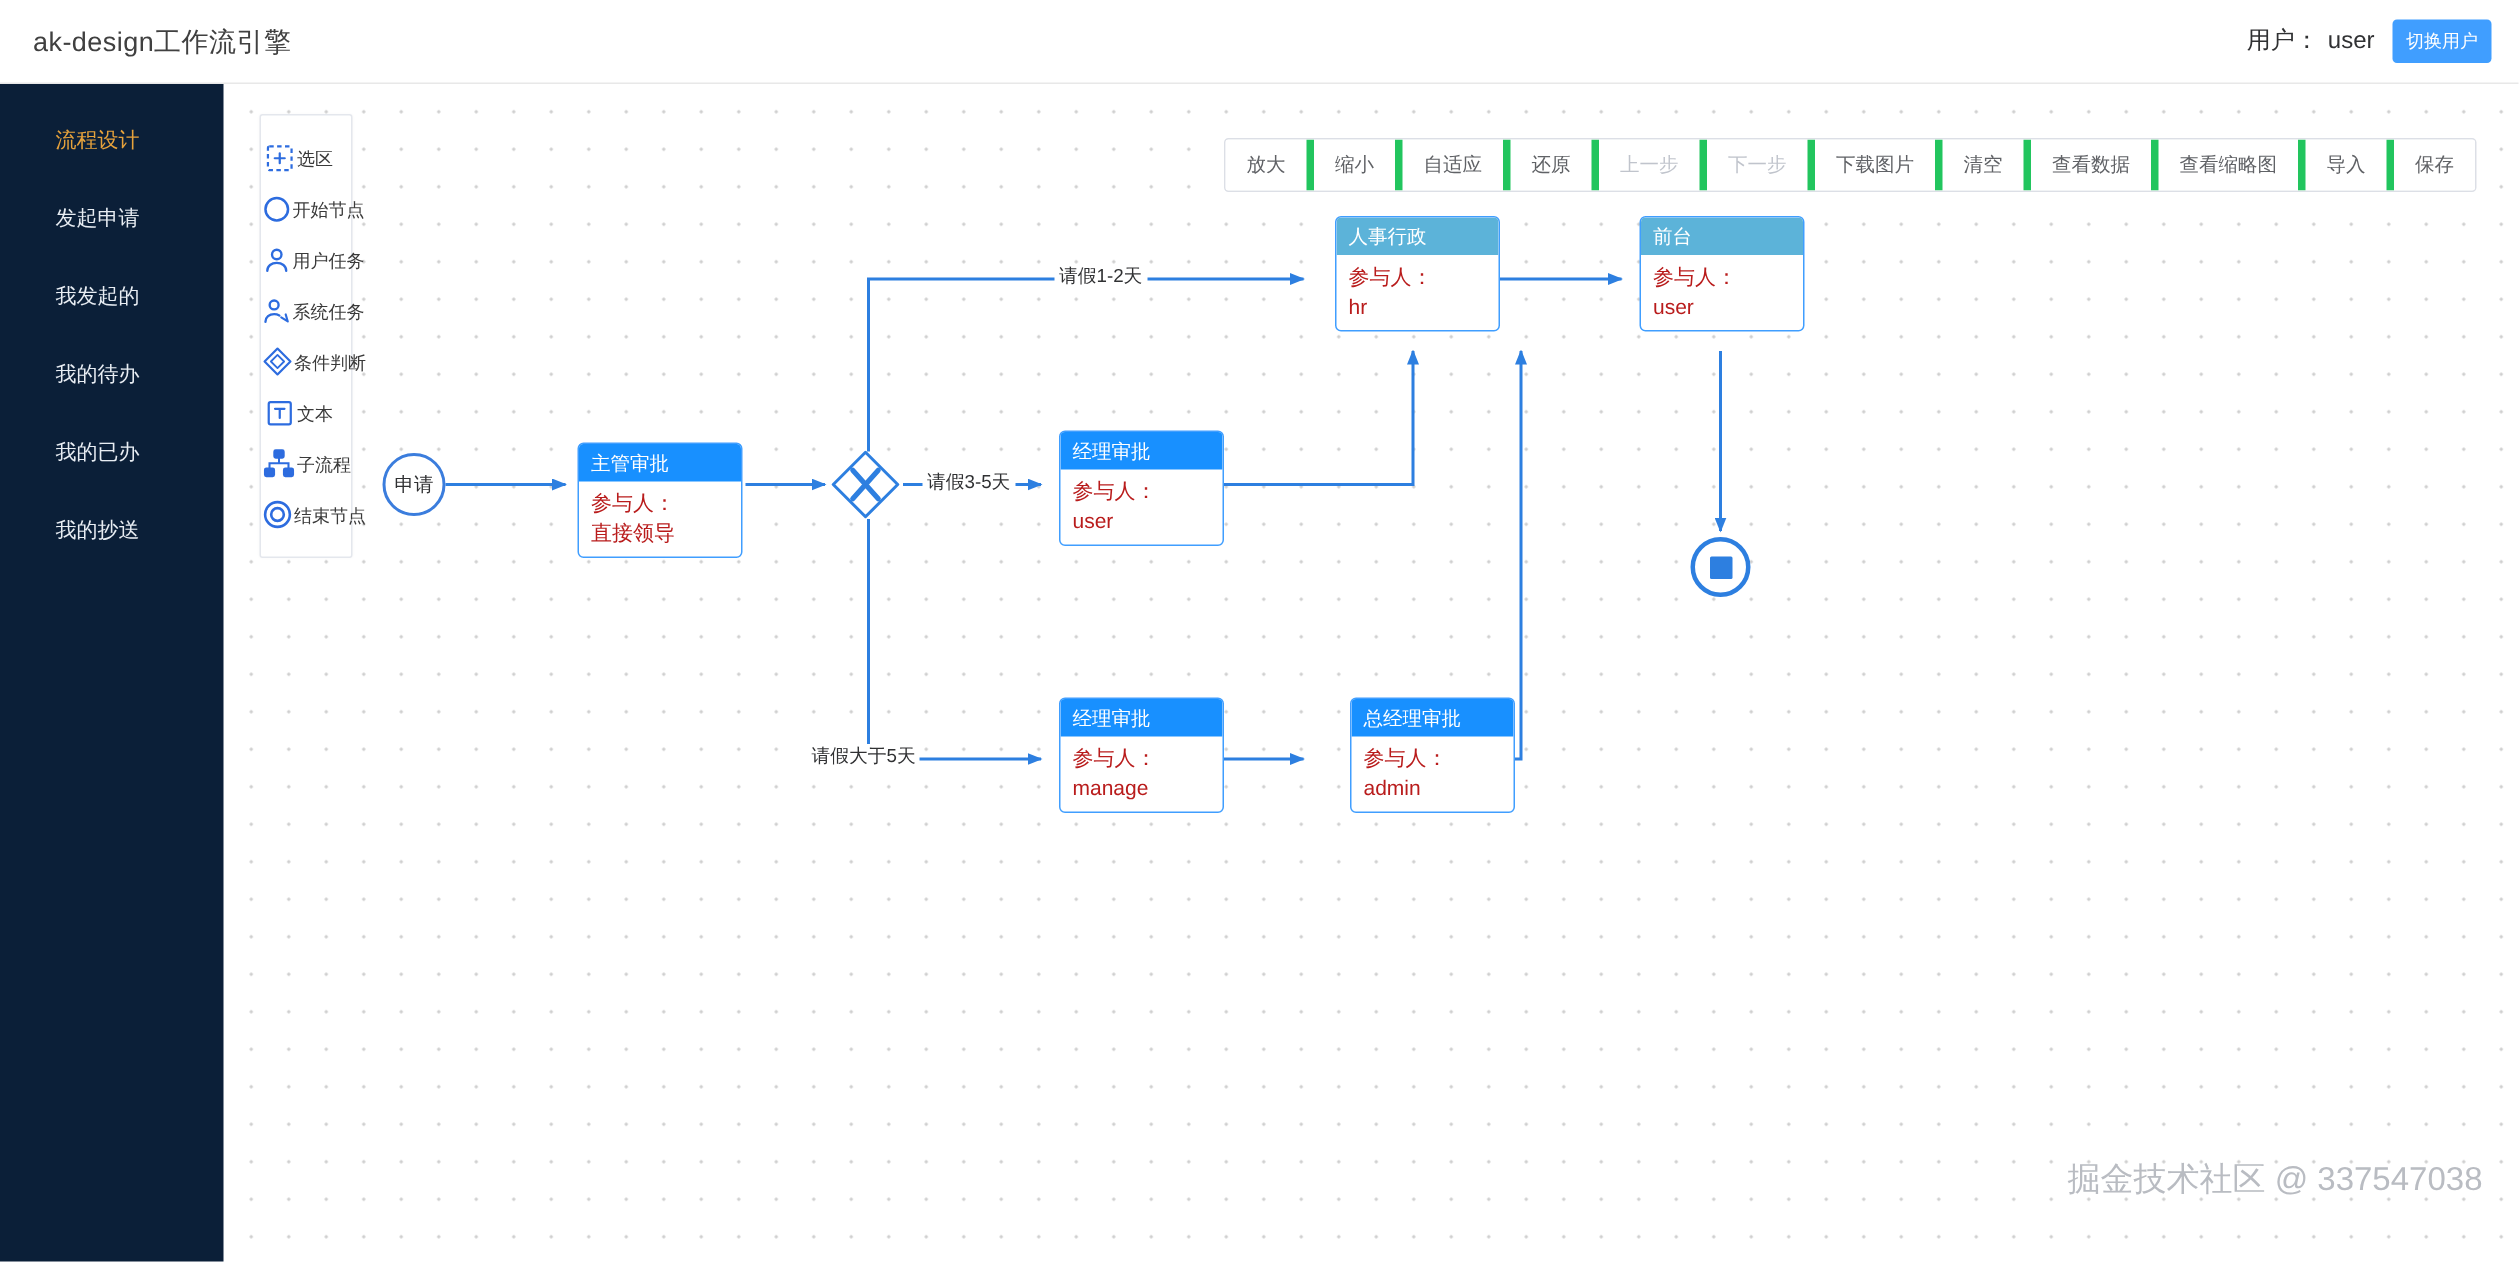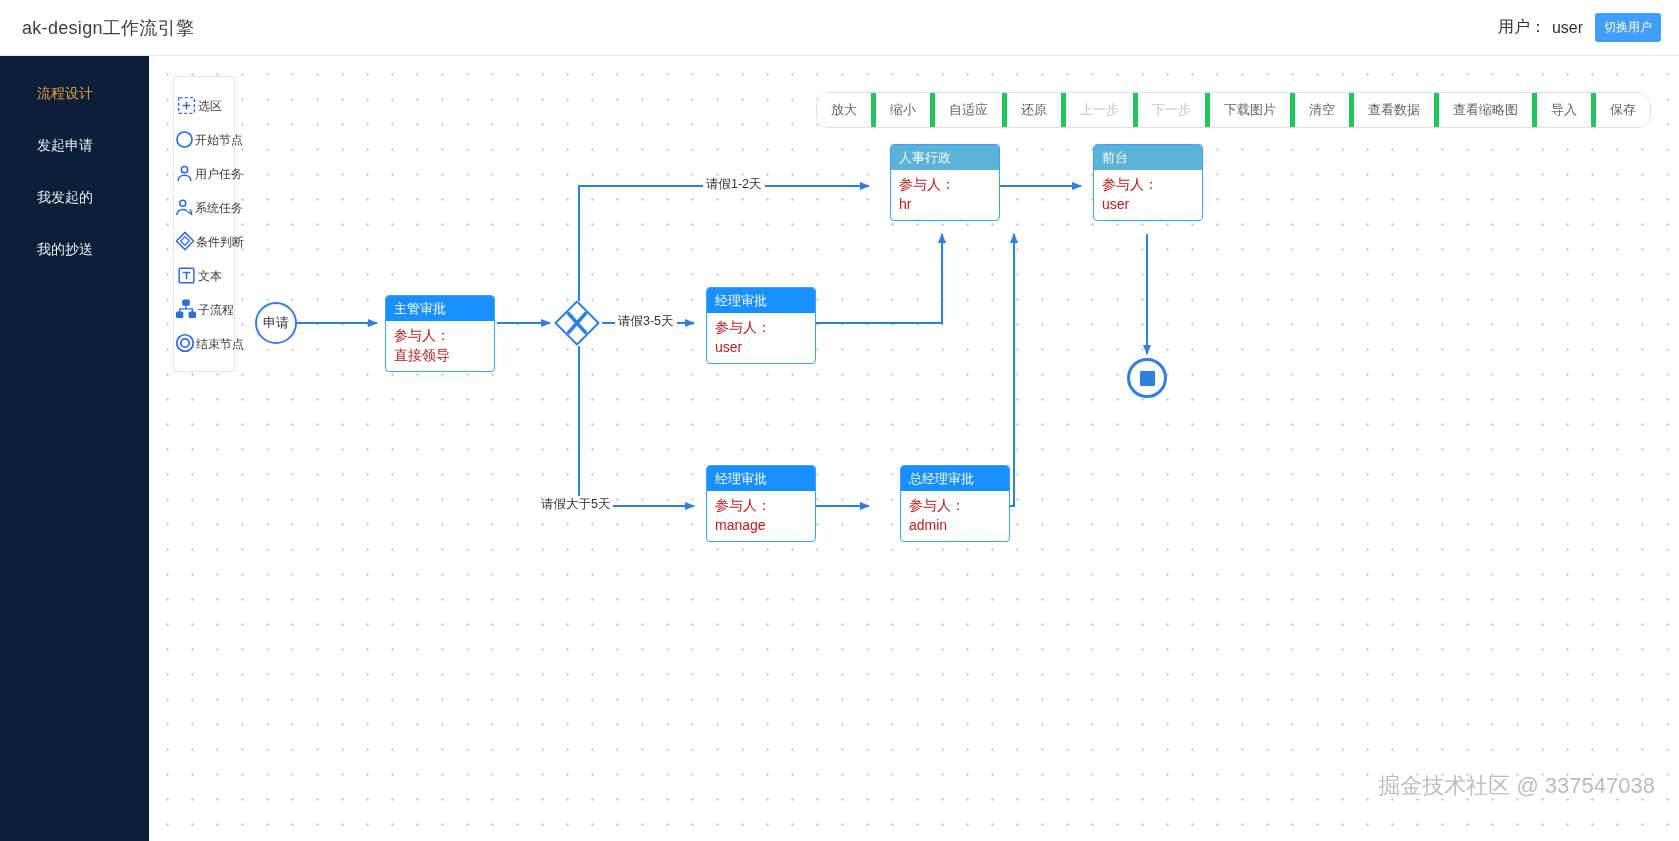"放大" .toolbar { border-radius: 13px -> 3px }
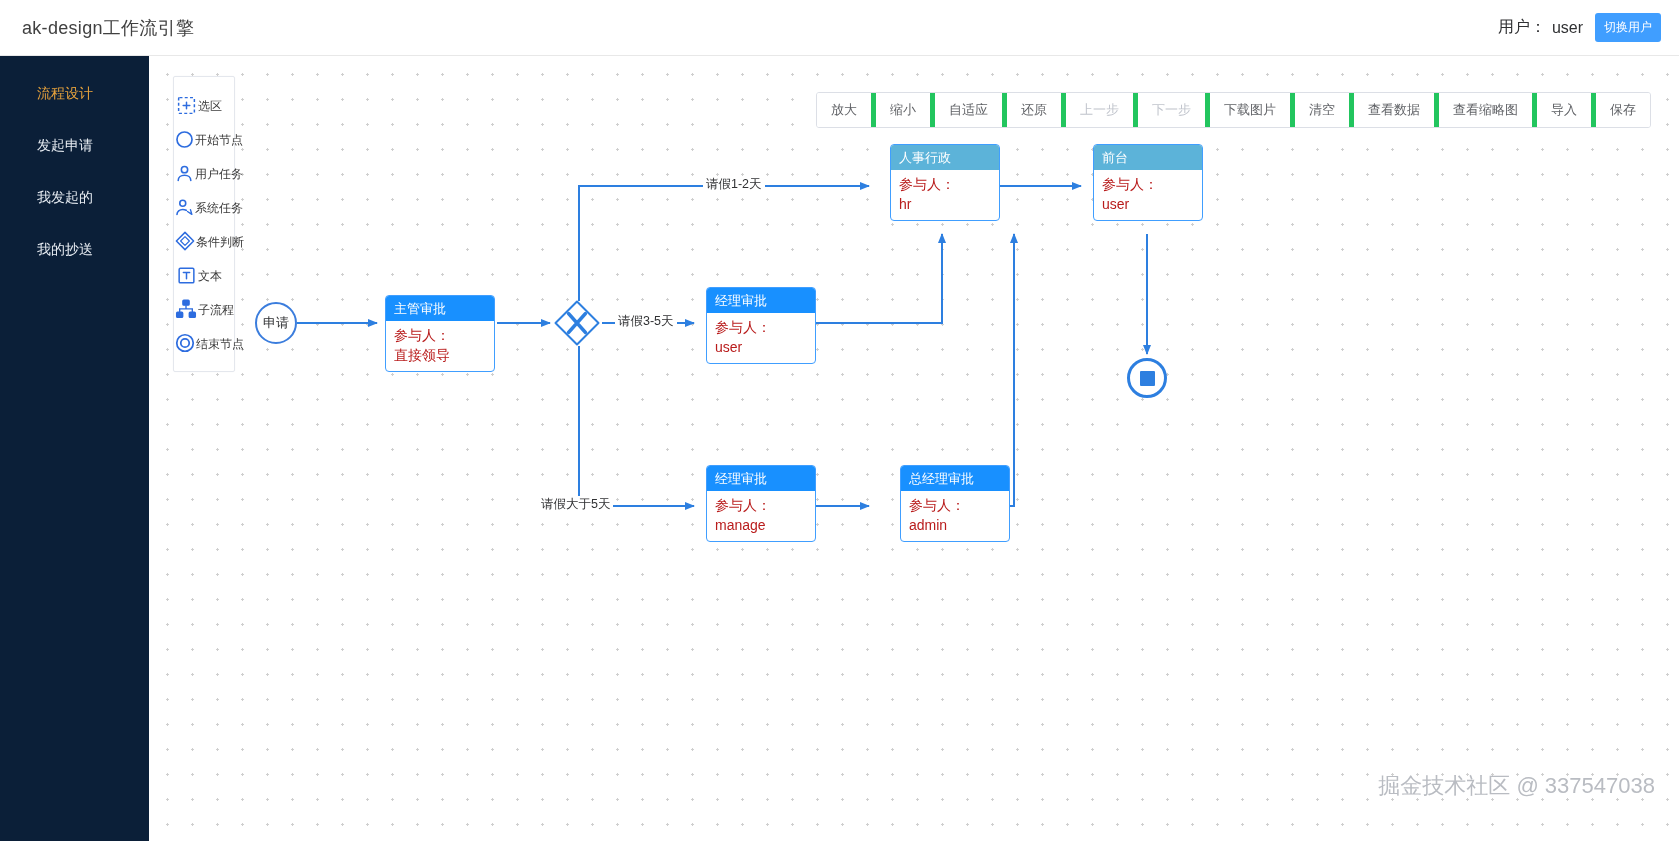"我的待办" div.nav-item { html: none -> <div>我的待办</div> }
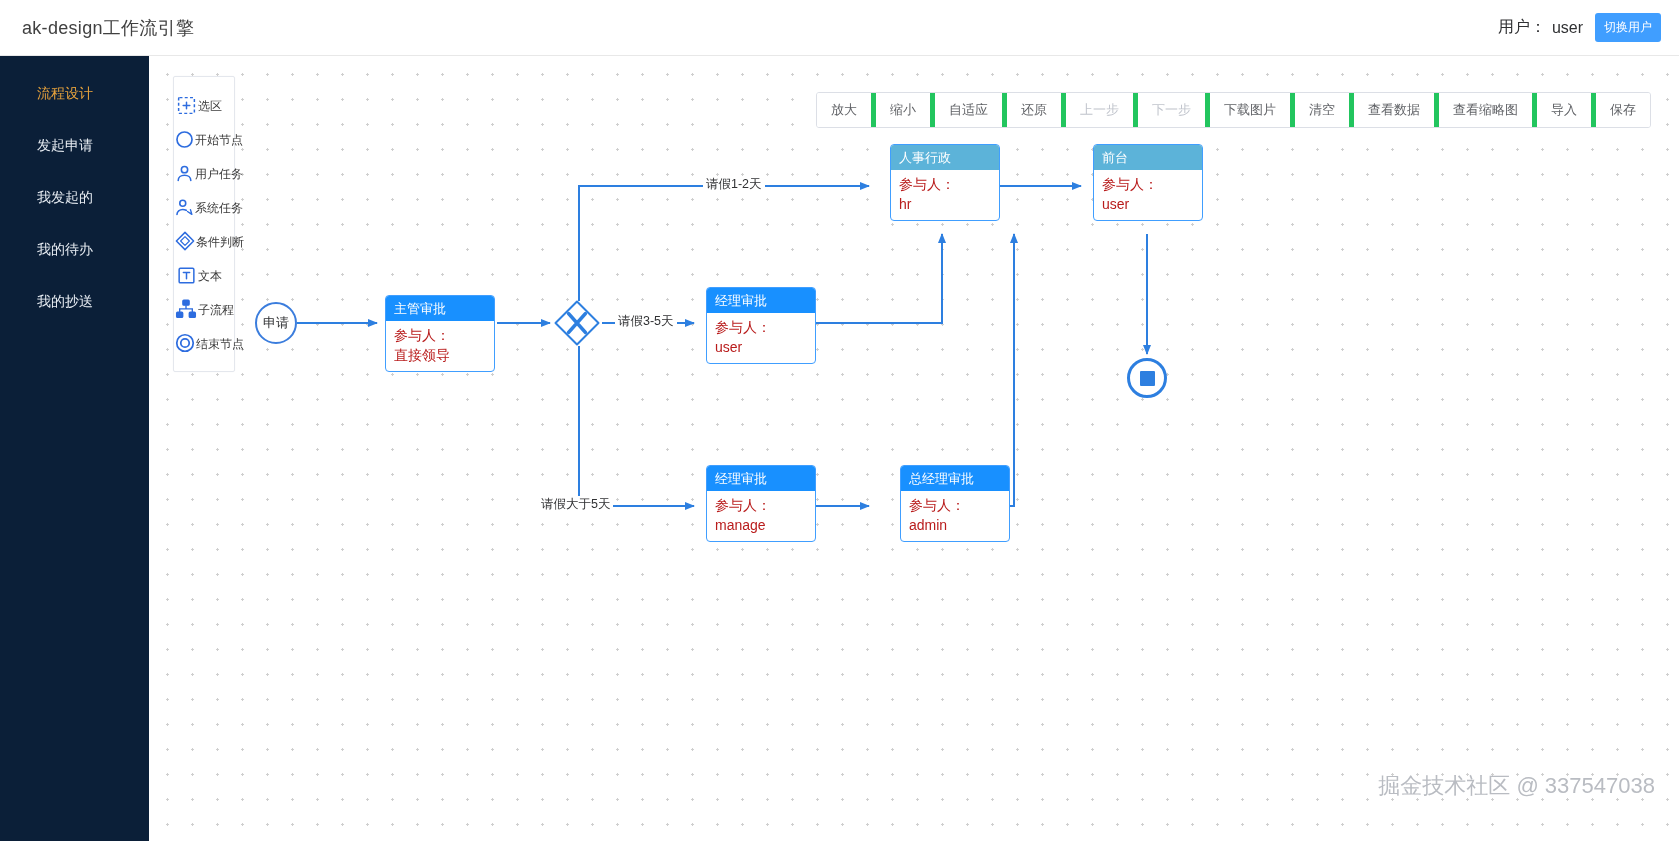"我的已办" div.nav-item { html: none -> <div>我的已办</div> }
